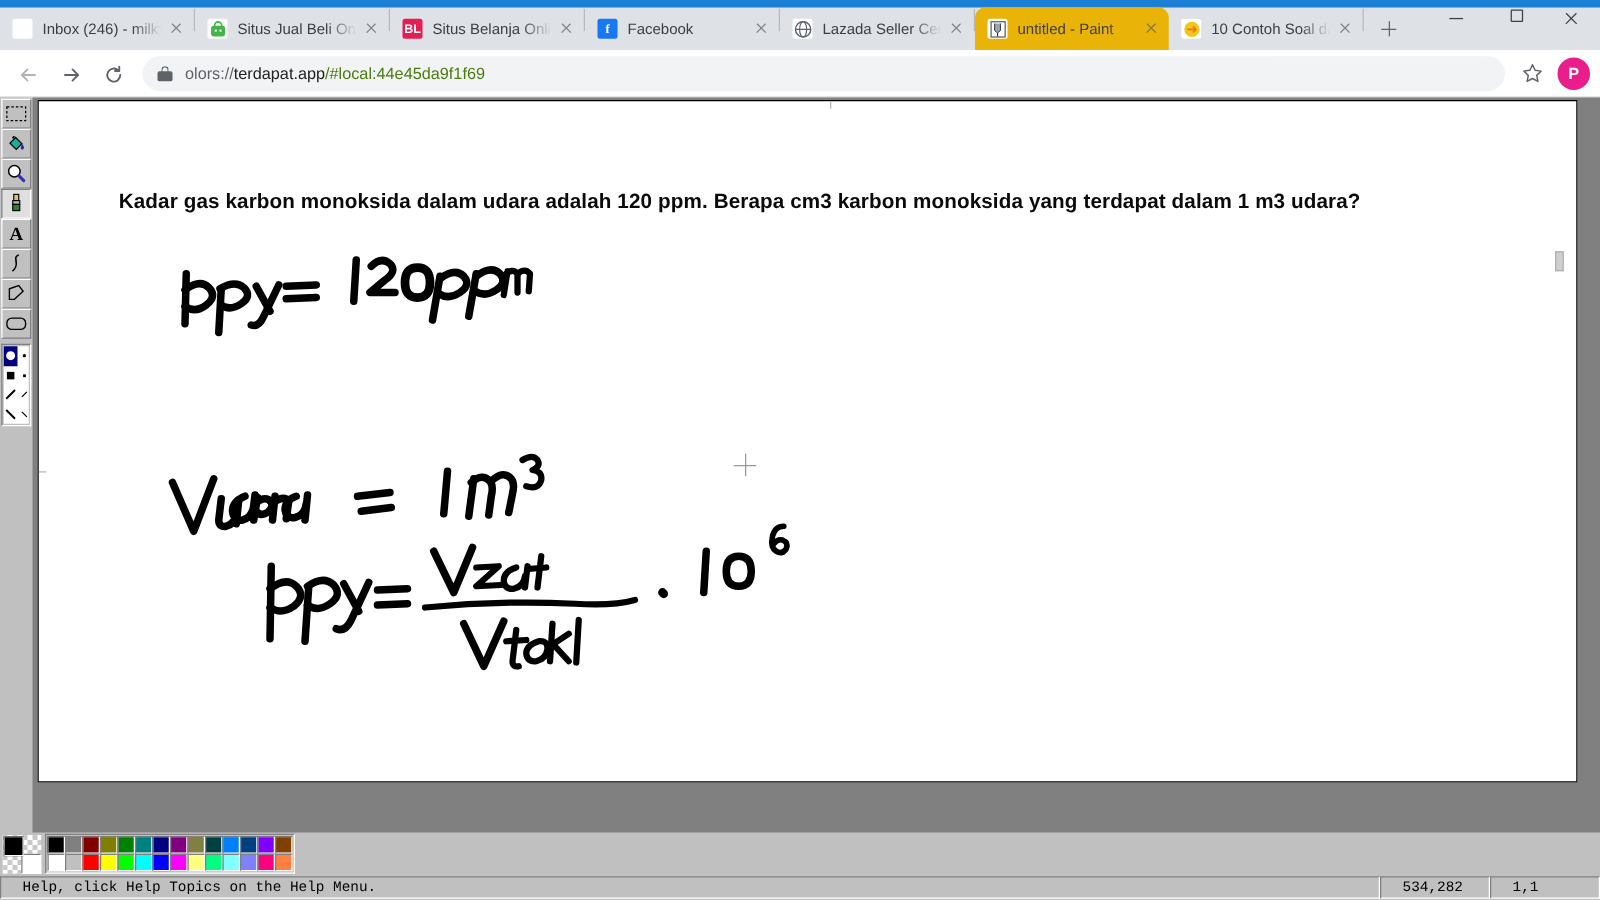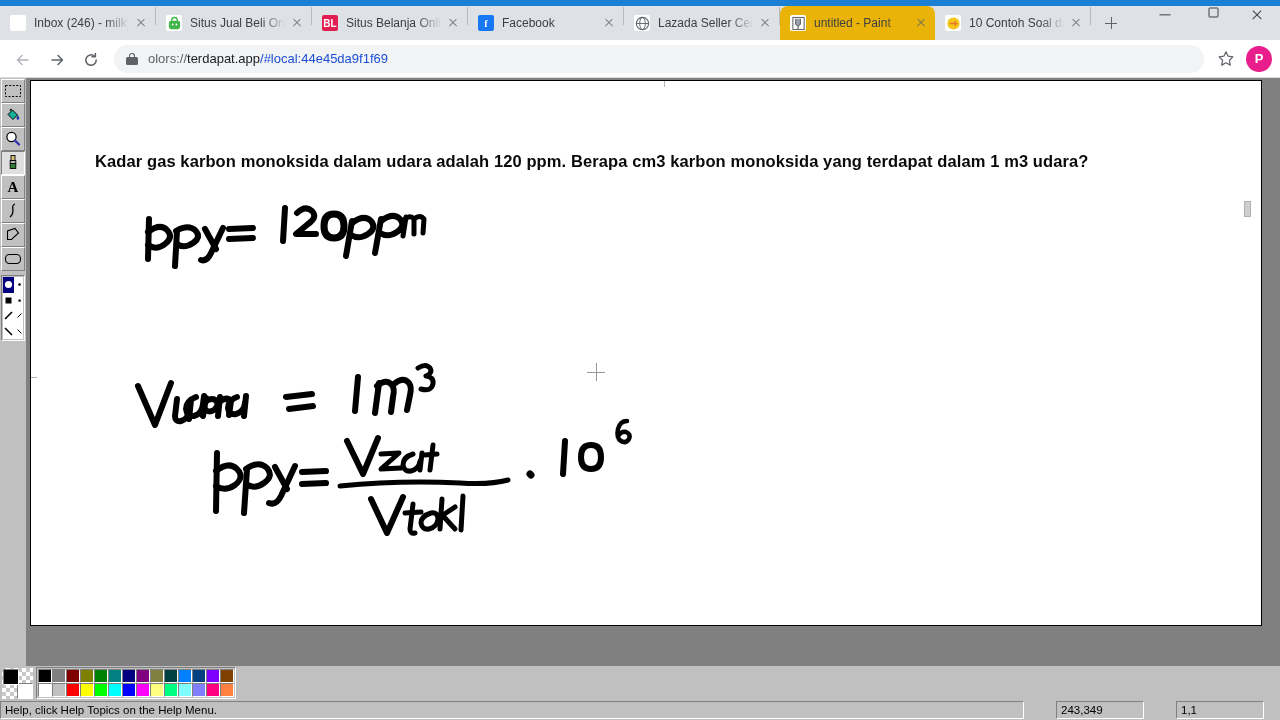"/#local:44e45da9f1f69" #urltext .path { color: #1d4ed8 -> #4d7c0f }
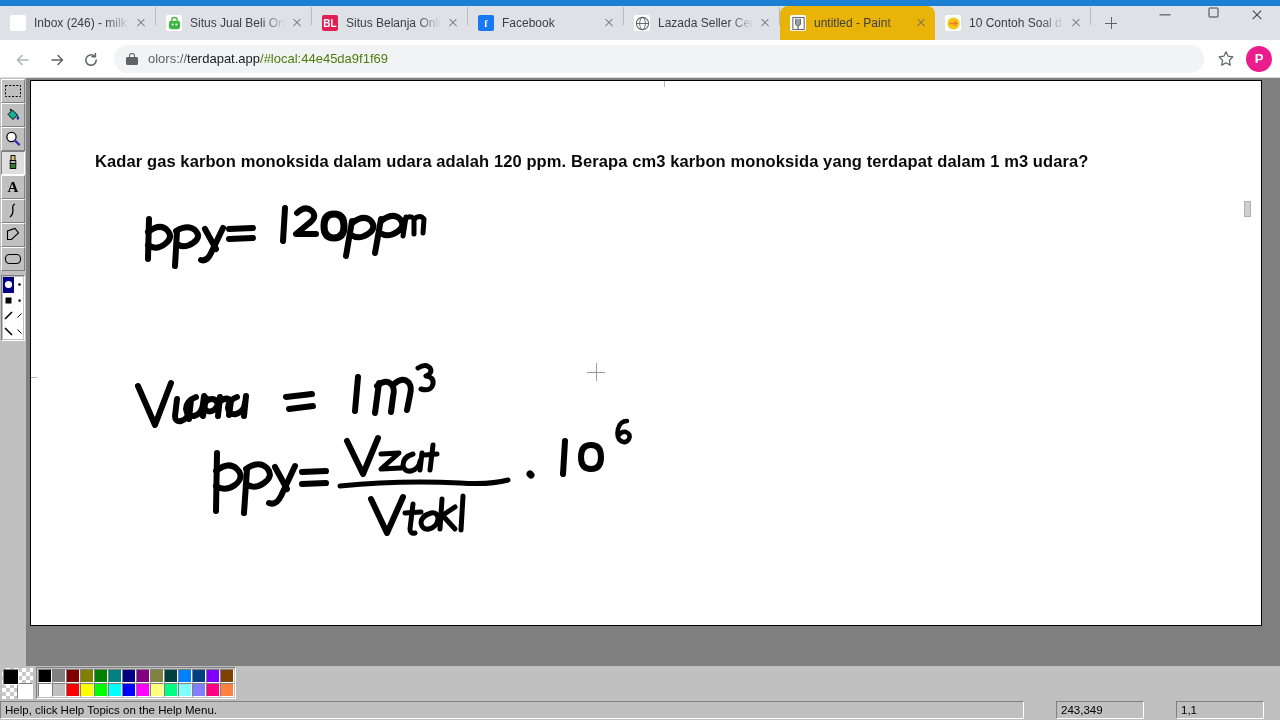"Help, click Help Topics on" .sbpanel { font-family: none -> Liberation Mono, monospace; margin: 1px 16px -> 1px 0; padding: 0 4px -> 0 17px }
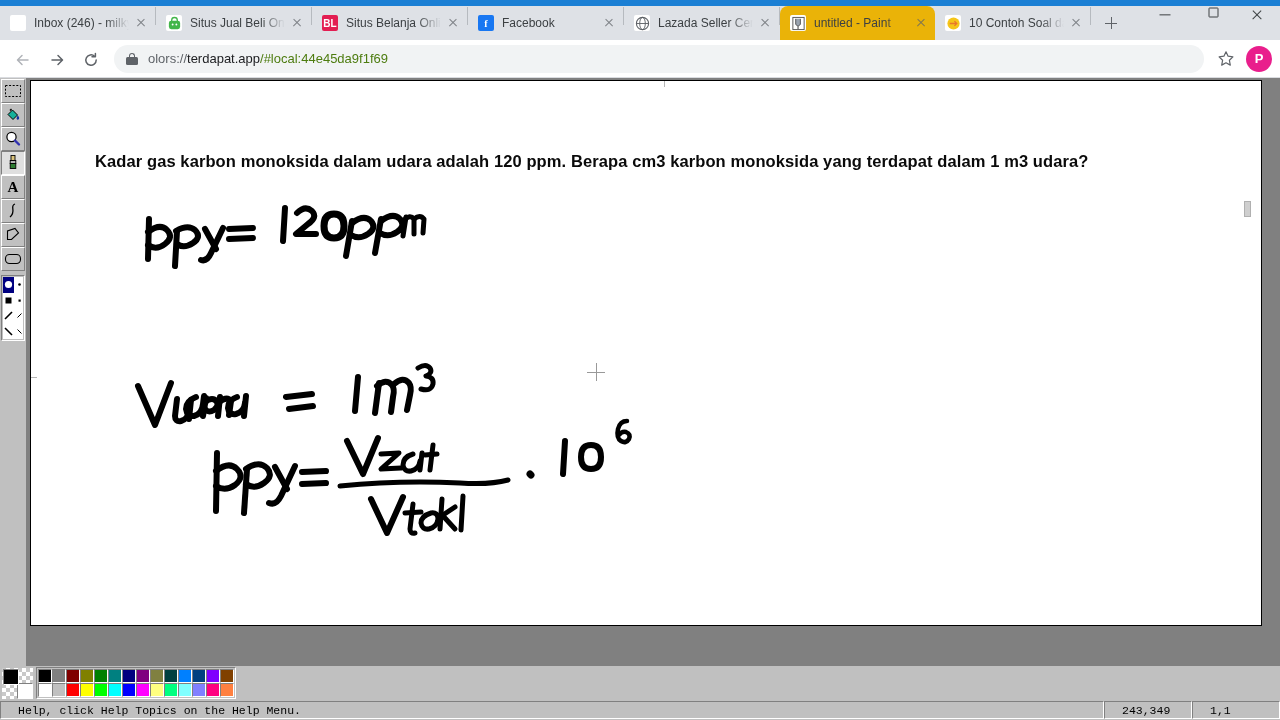"243,349" div.sbpanel { text: 243,349 -> 534,282 }
